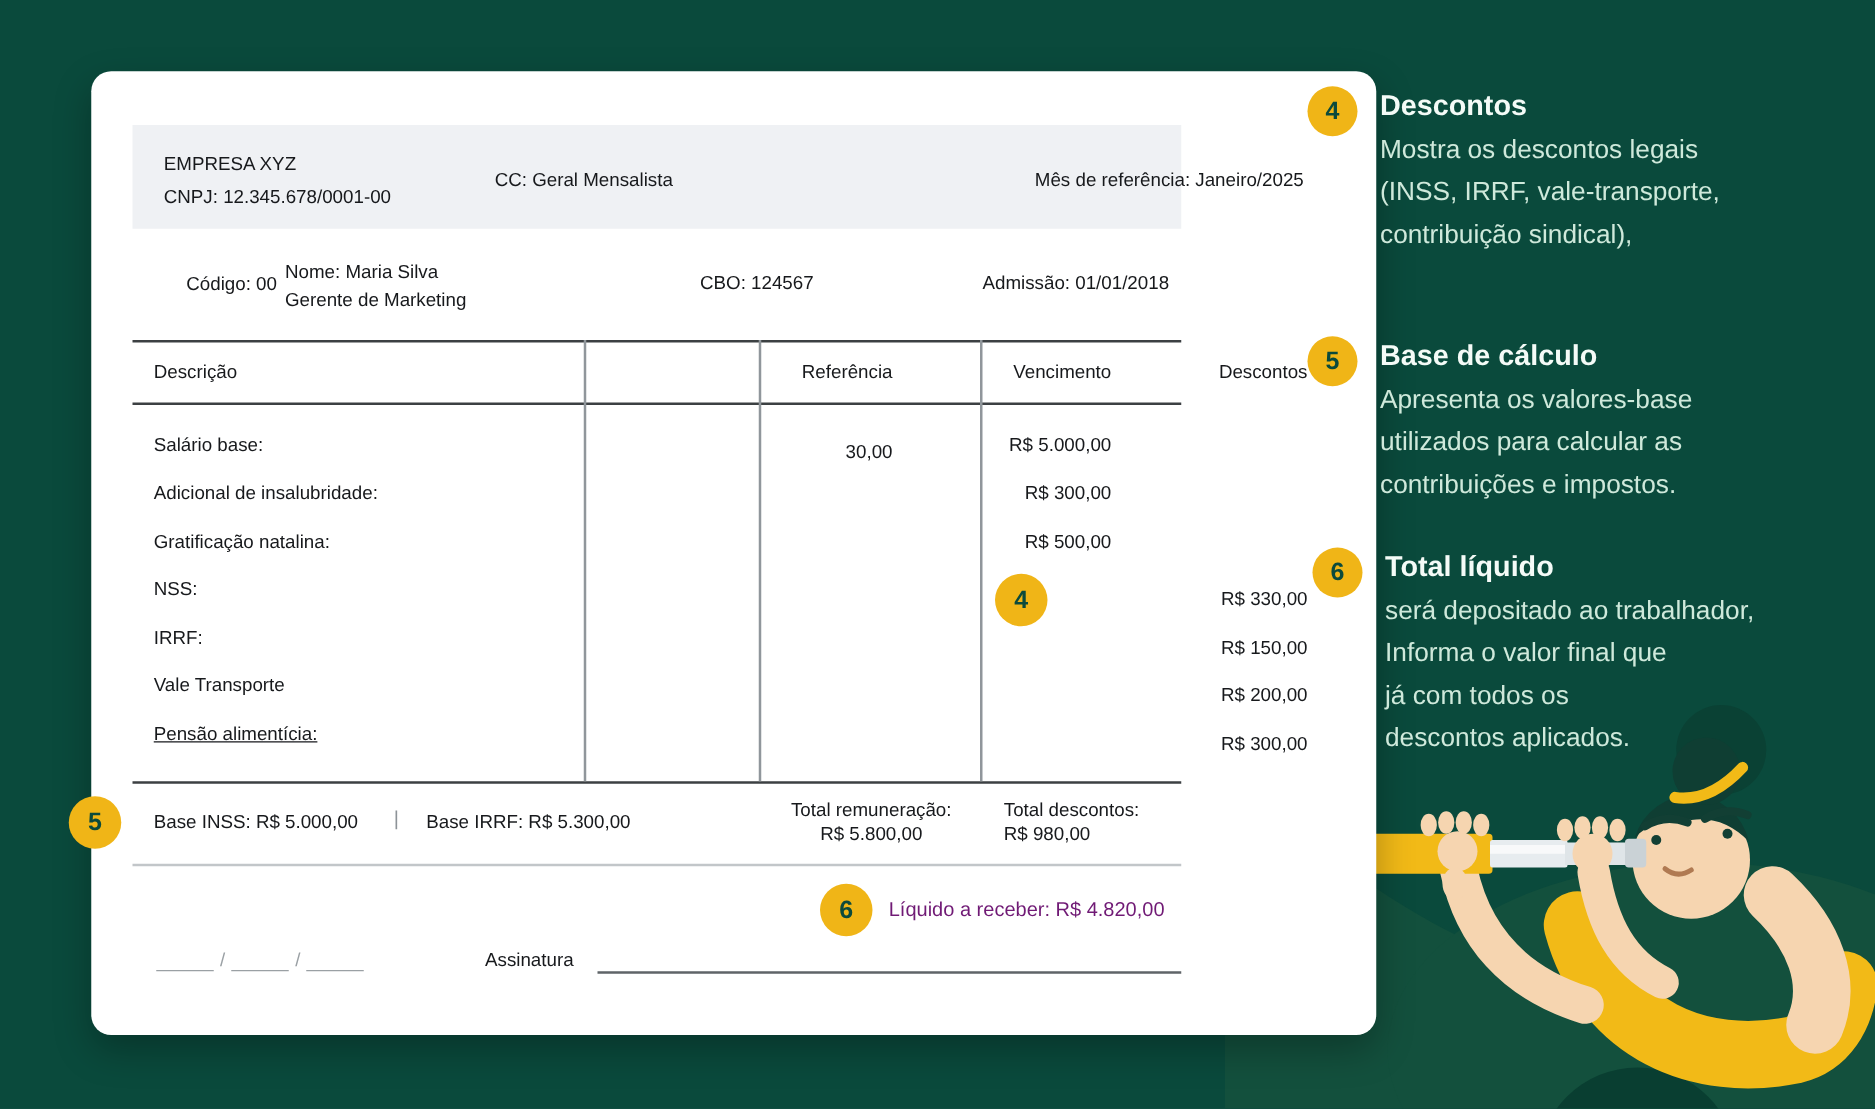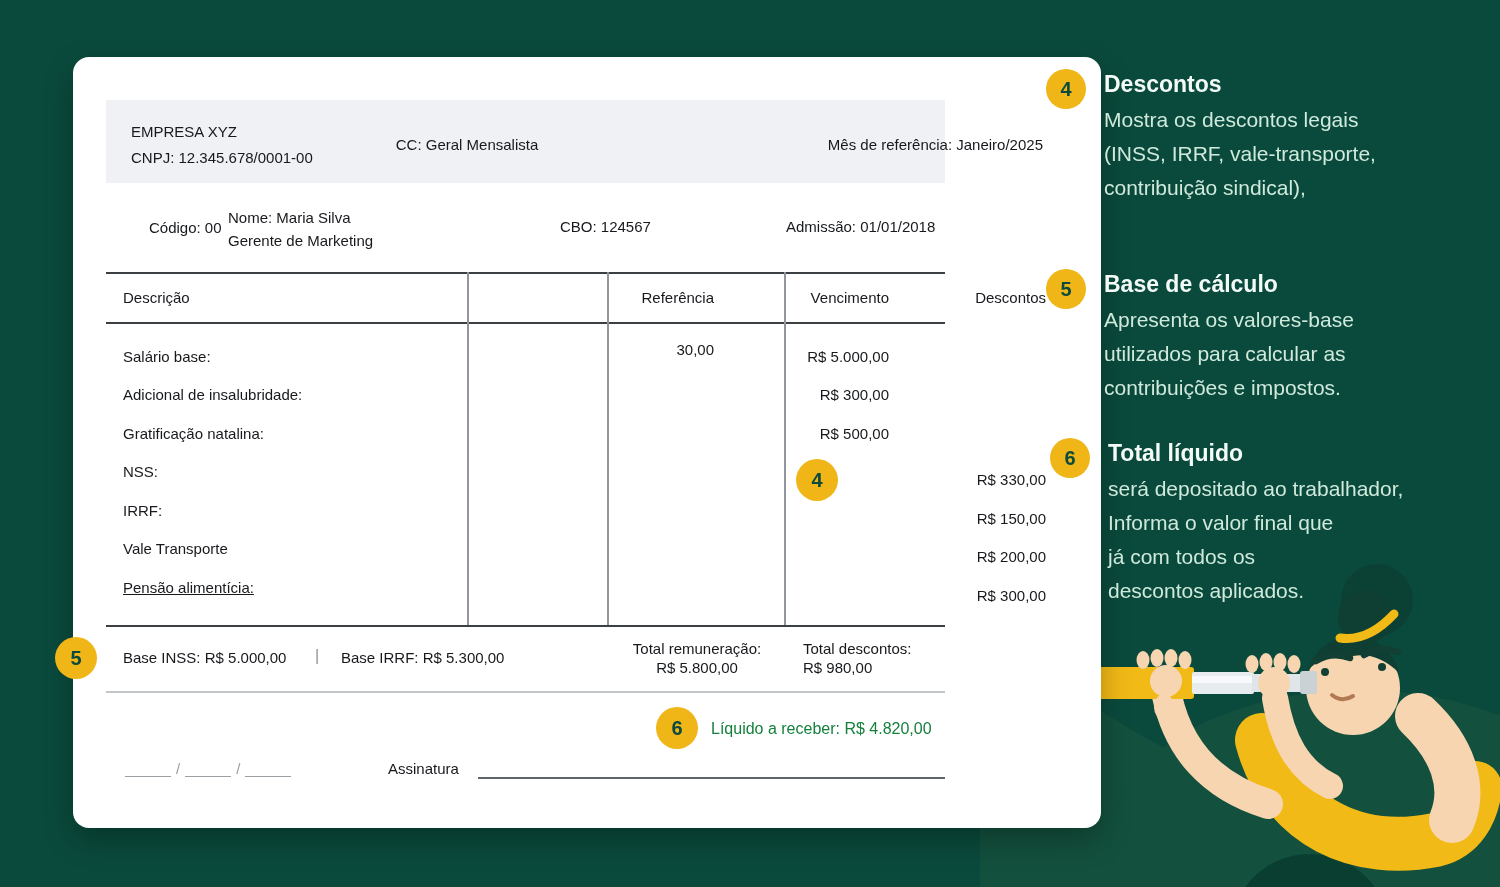"30,00" div.abs { top: 284px -> 296px }
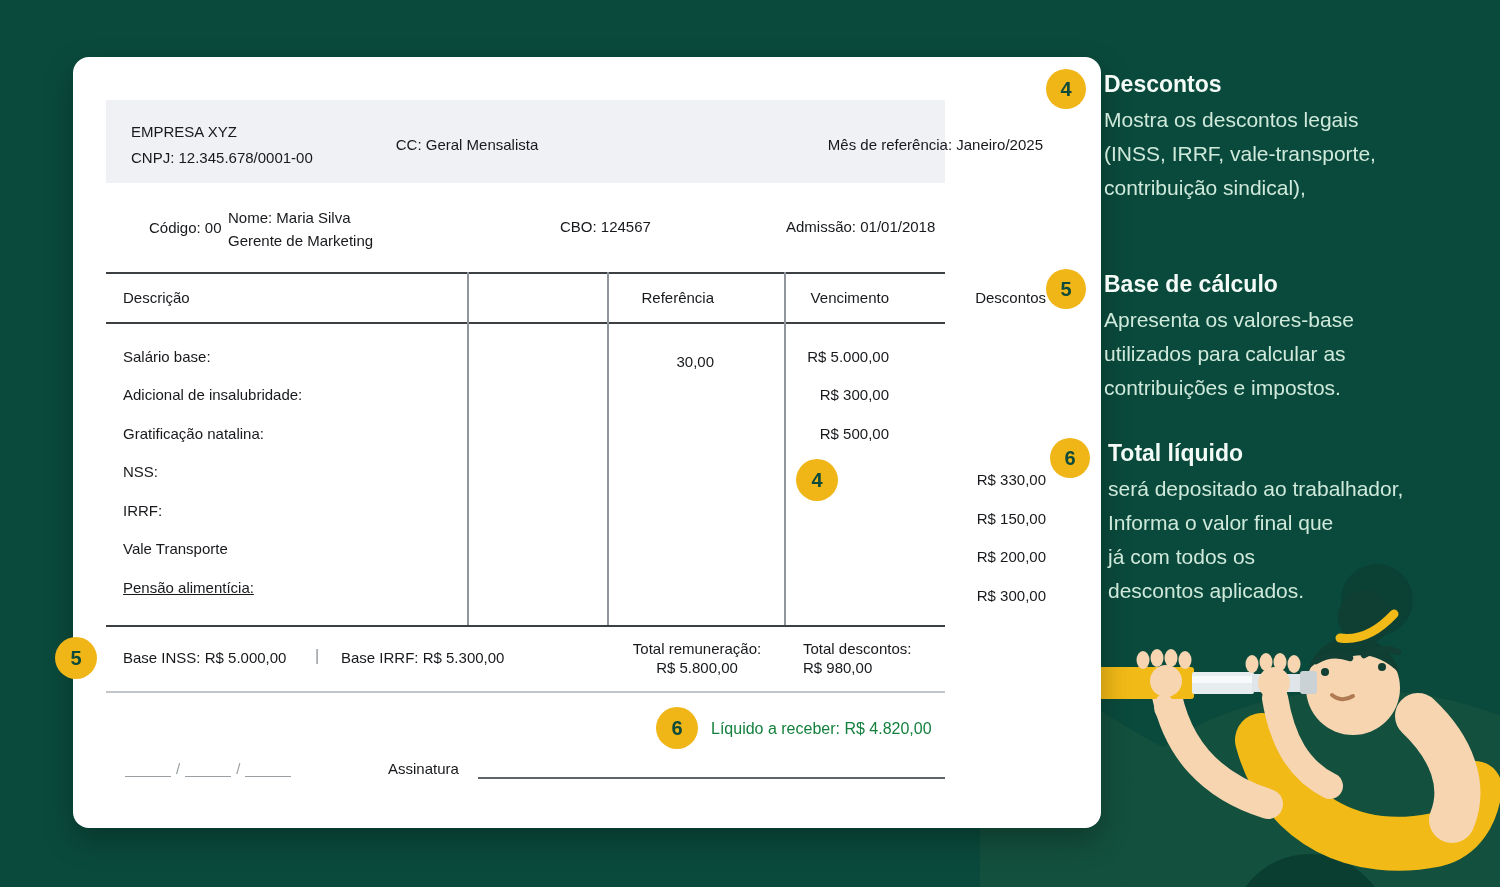"Líquido a receber: R$ 4.820,00" .t16 { color: #15803d -> #701a75 }
